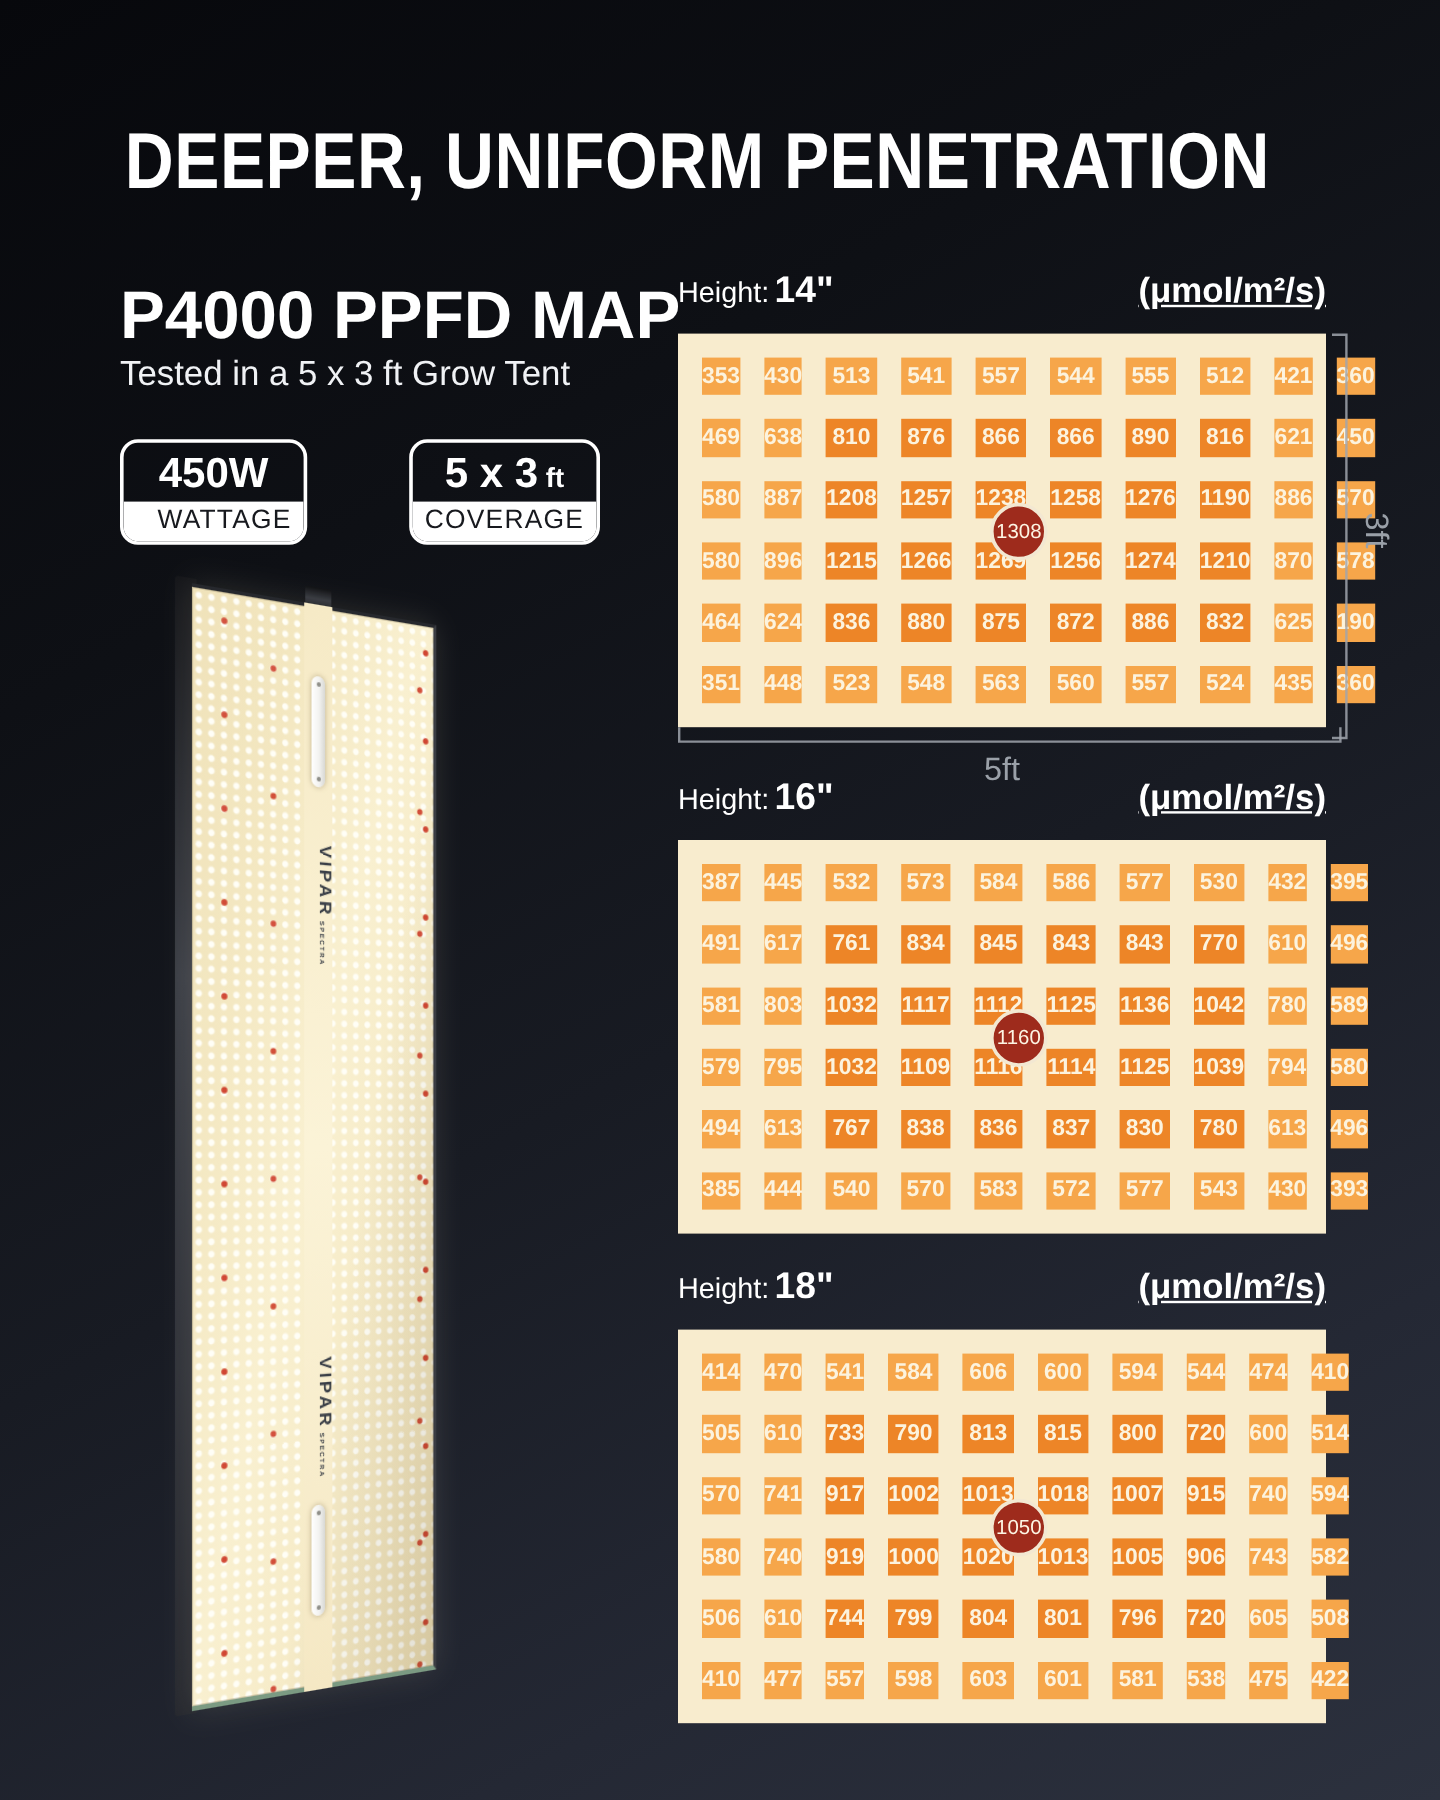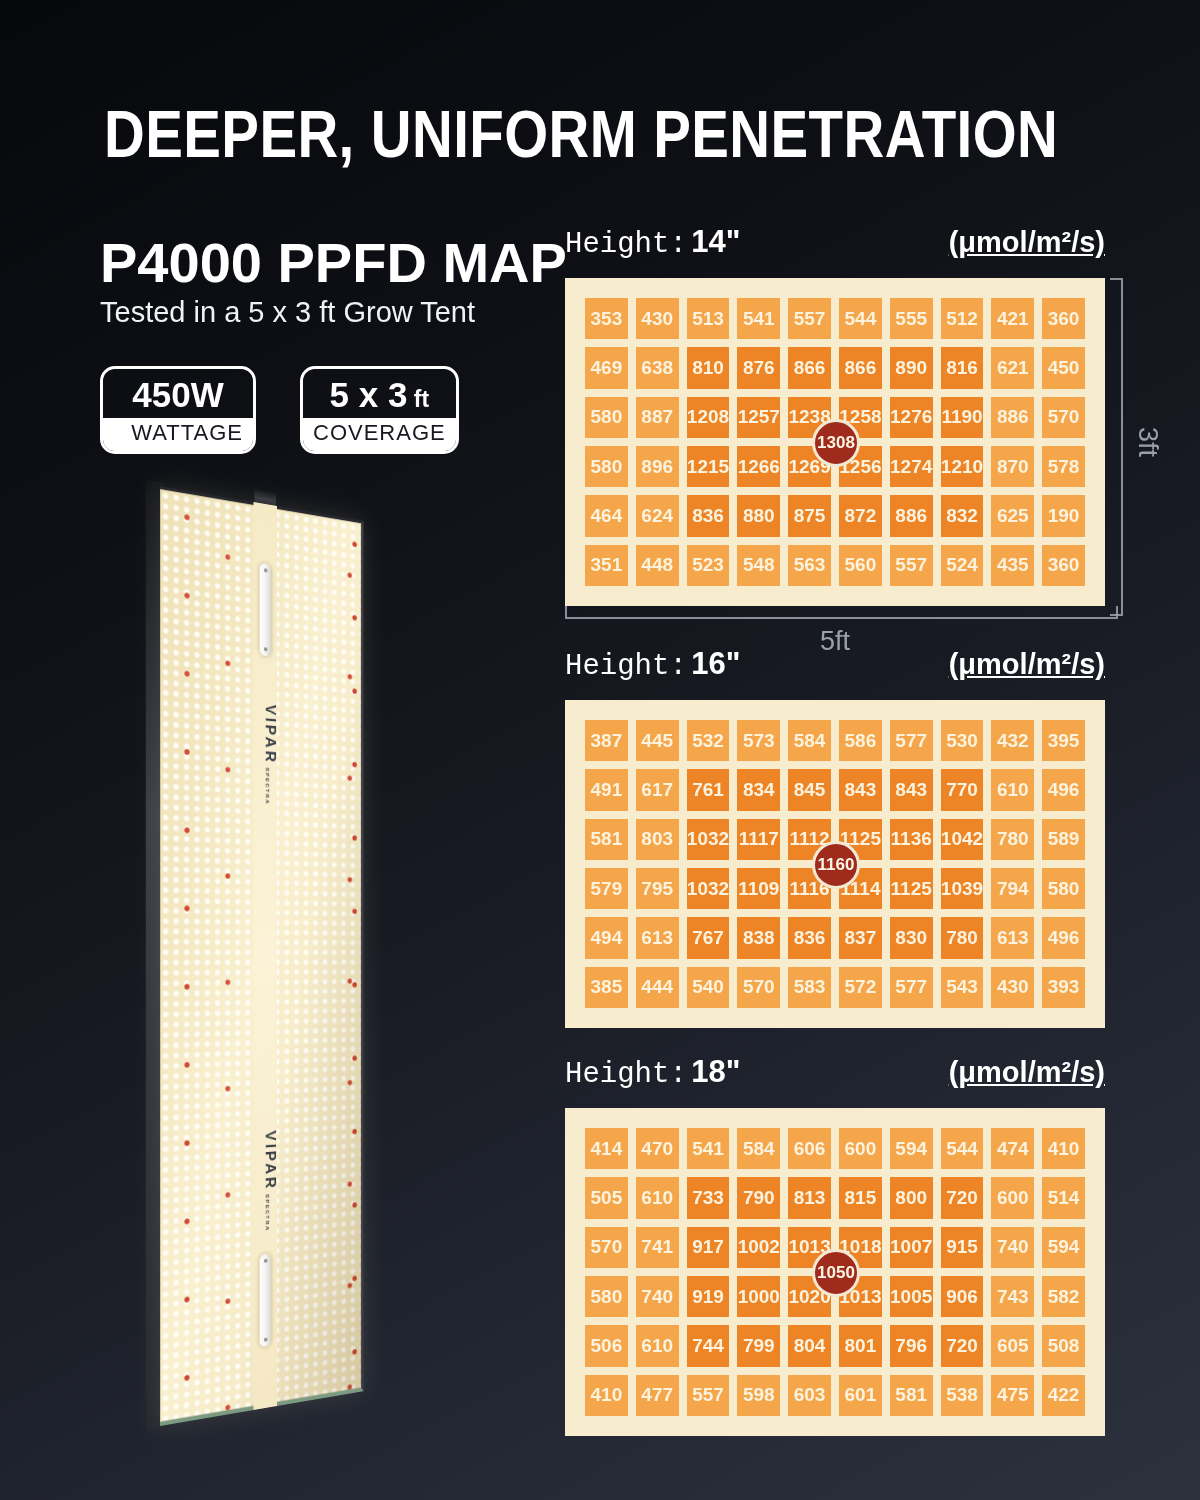"Height:" .hlabel { font-family: Liberation Mono, monospace -> none; font-size: 29px -> 24px }
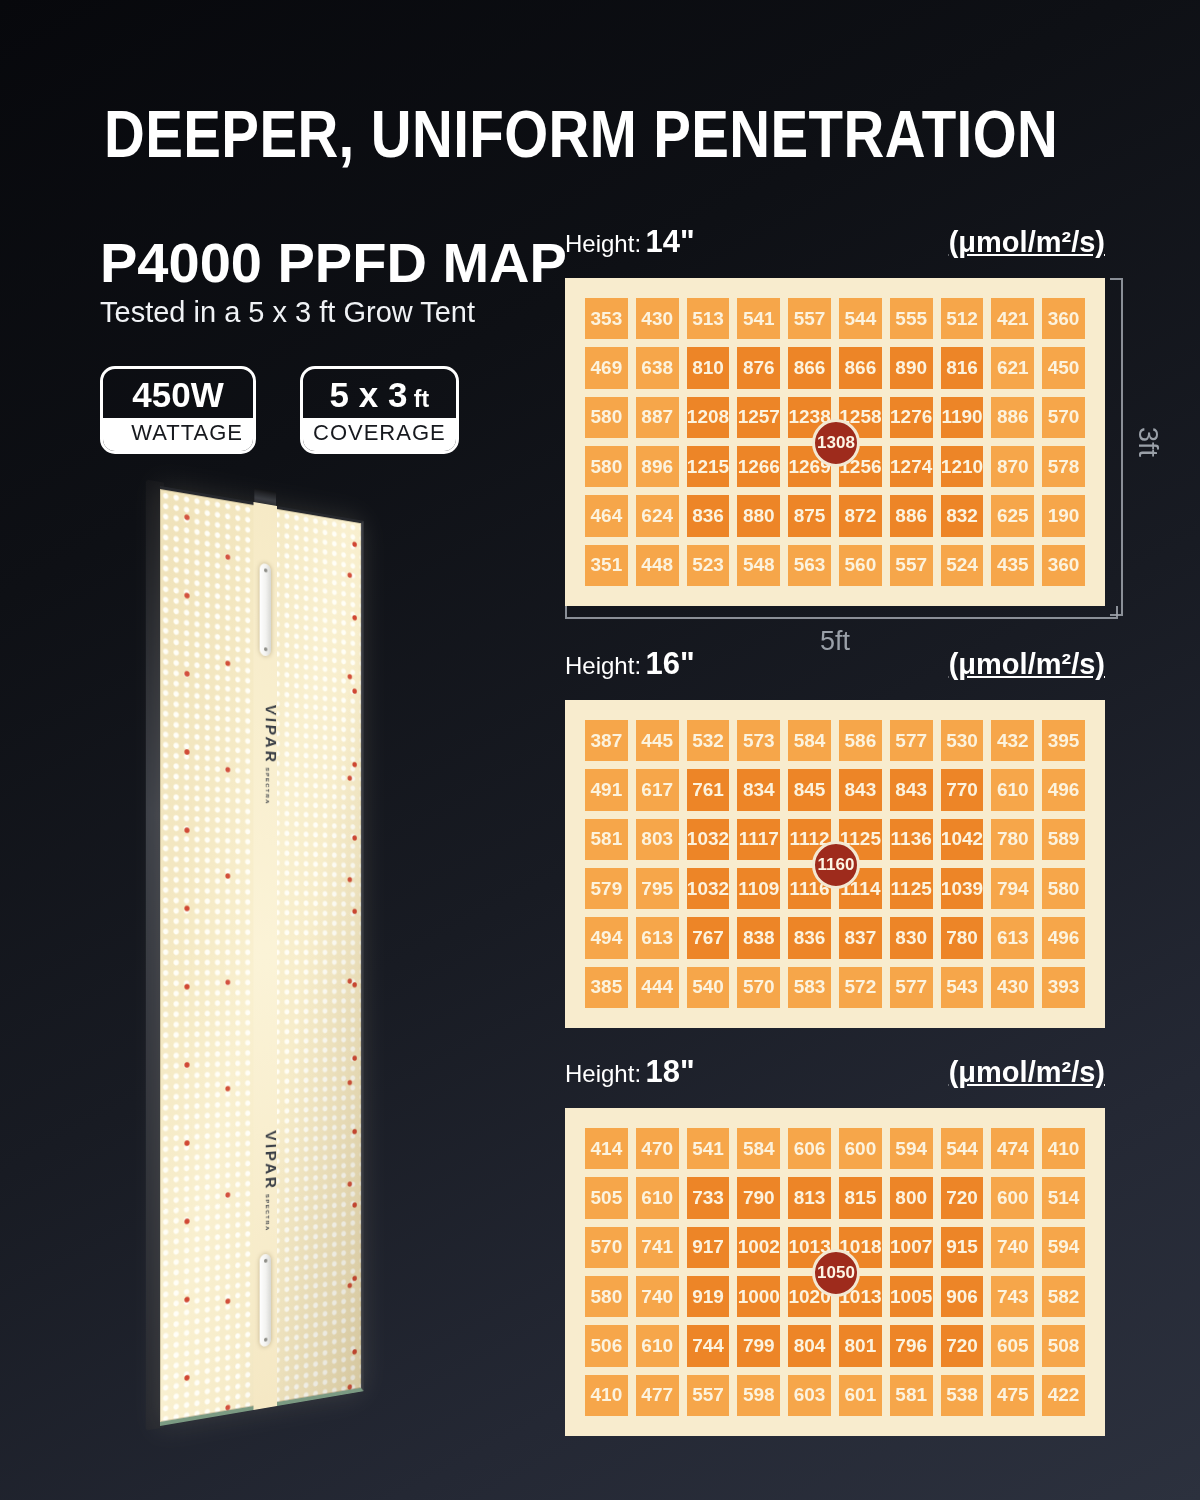"353" .grid { gap: 8px -> 20px }
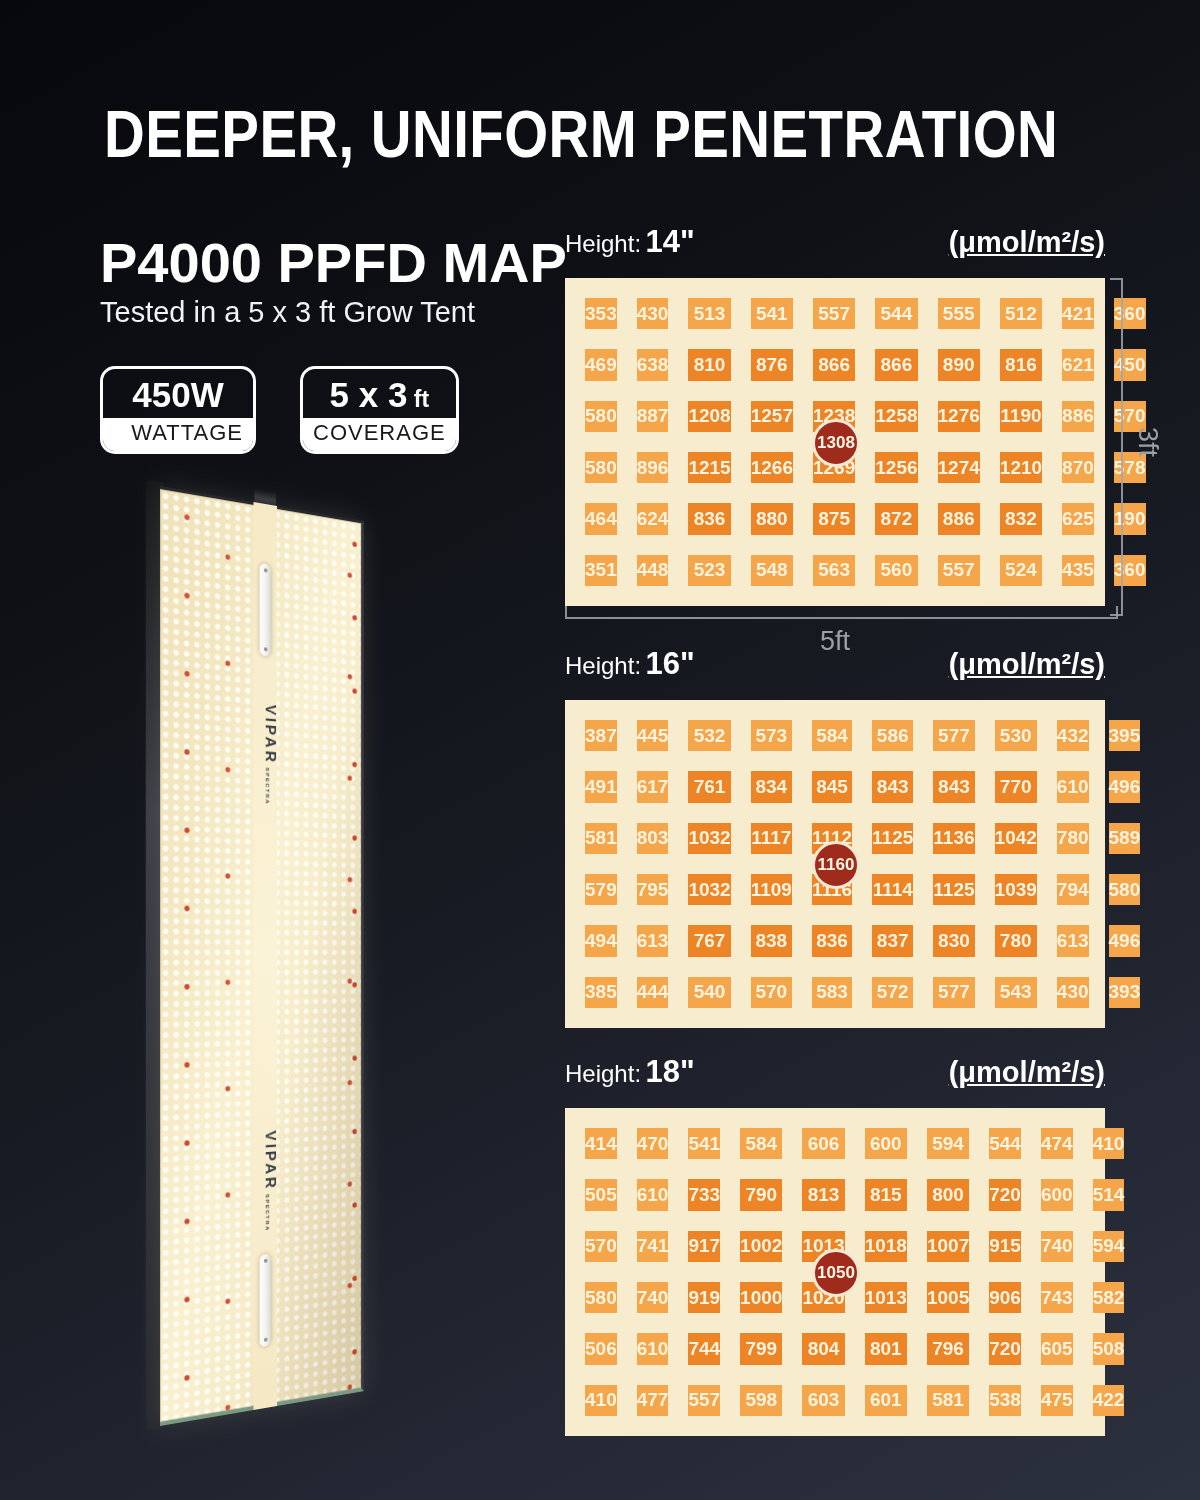"450W" .badges { gap: 44px -> 85px }
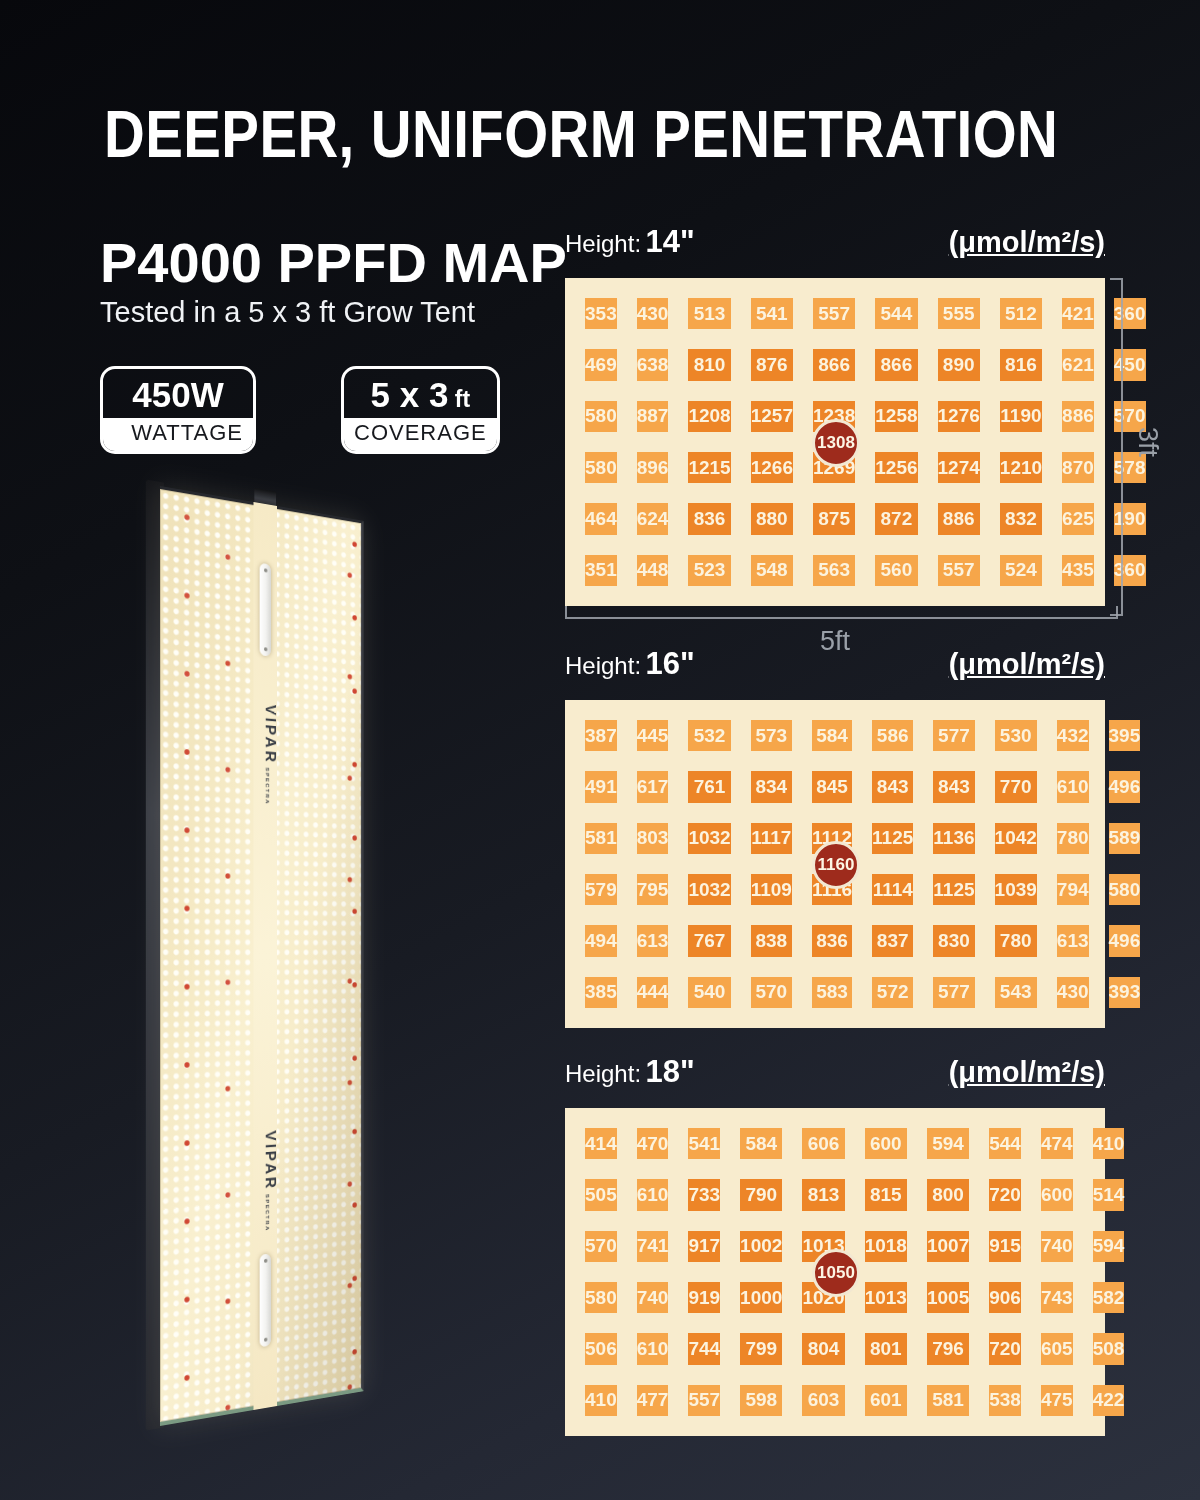"1308" .peak { font-weight: 700 -> 400; left: 247px -> 260px }
